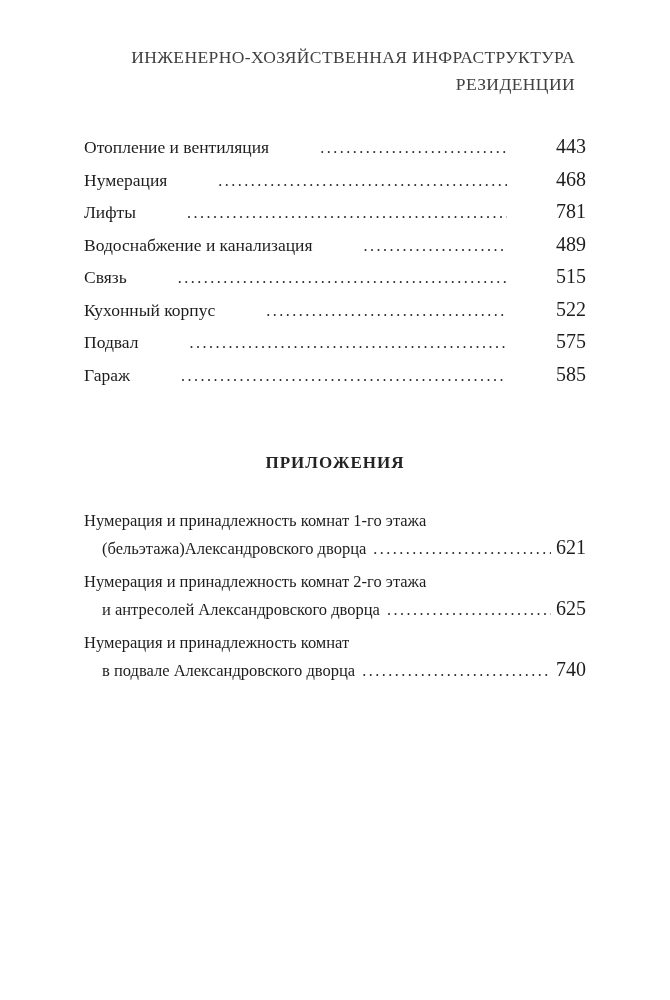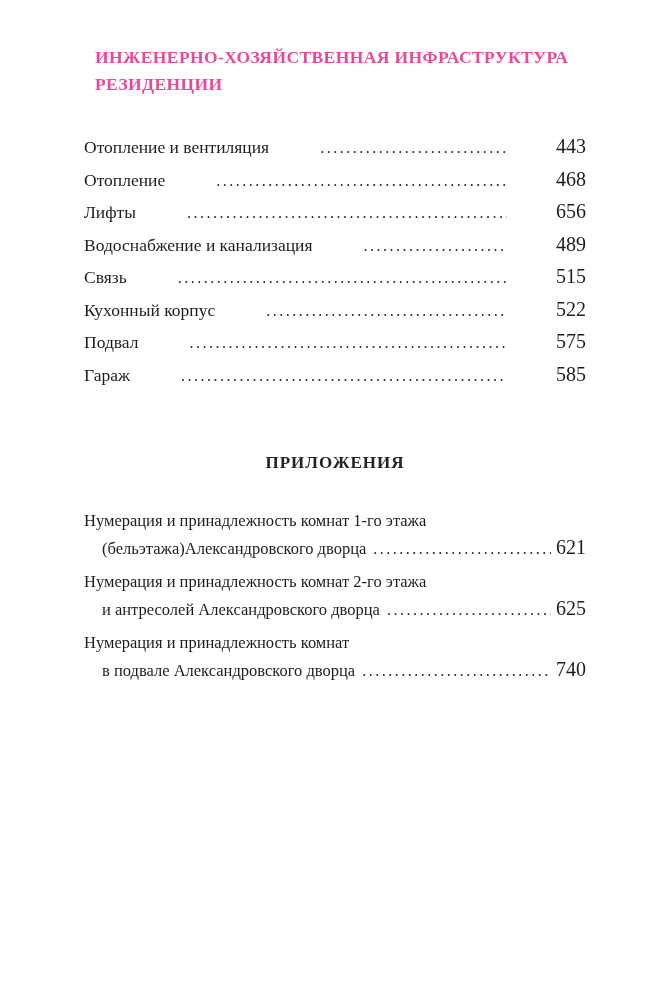"ИНЖЕНЕРНО-ХОЗЯЙСТВЕННАЯ ИНФРАСТРУКТУРА" .page-title { color: #ec4899 -> #404040; font-weight: bold -> normal; text-align: left -> right }
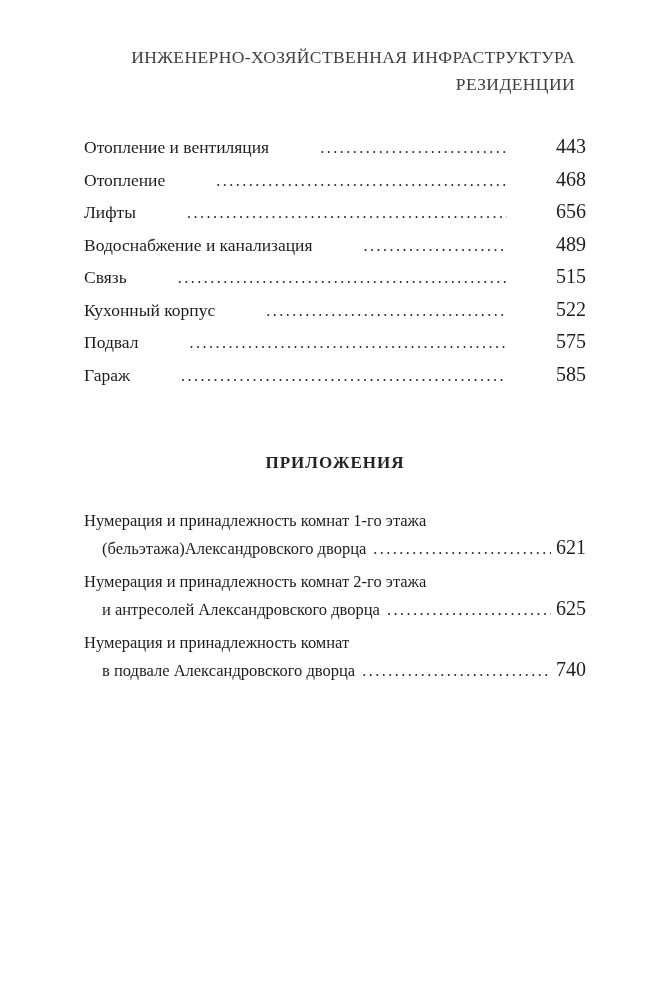"Отопление" span.toc-label { text: Отопление -> Нумерация }
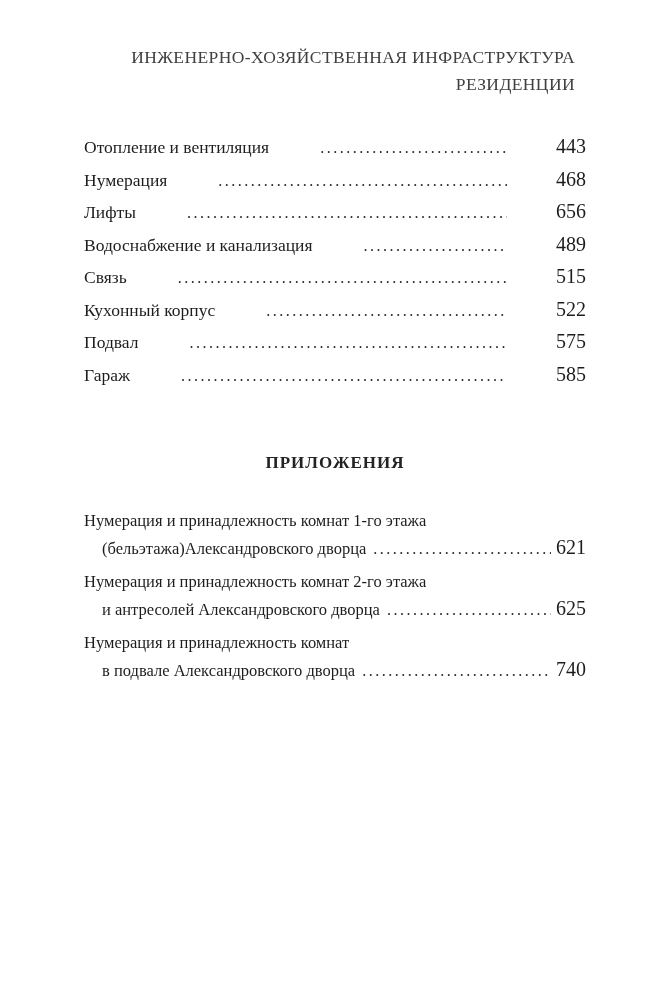"656" span.pagenum { text: 656 -> 781 }
